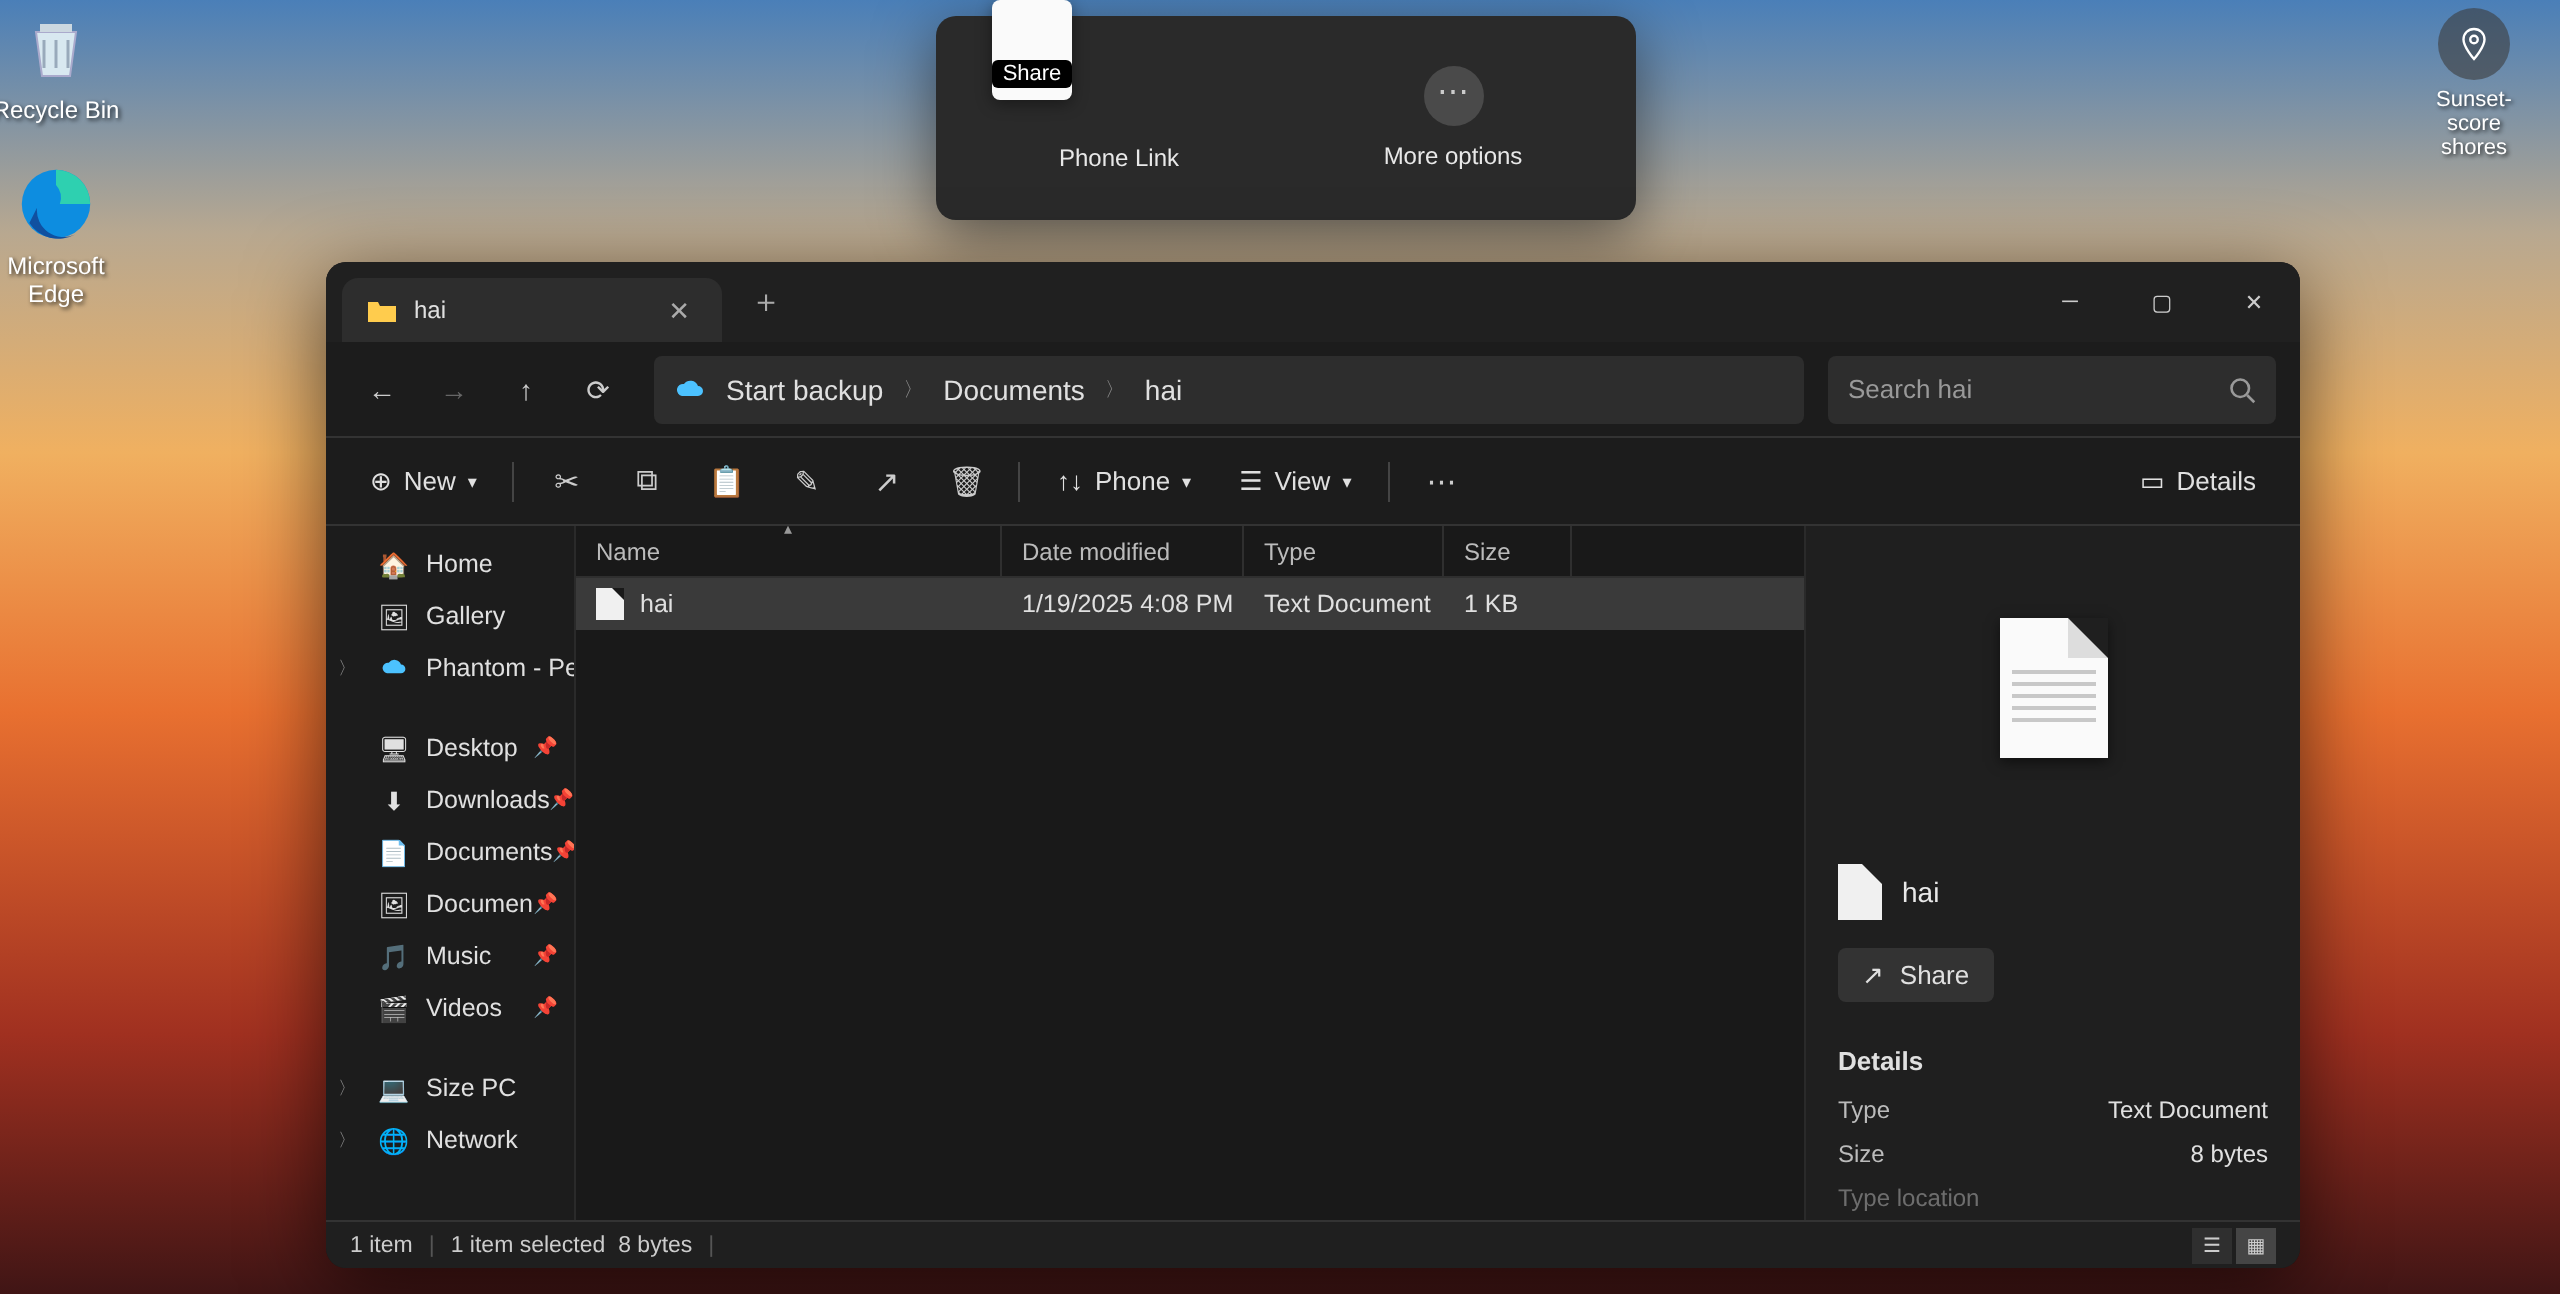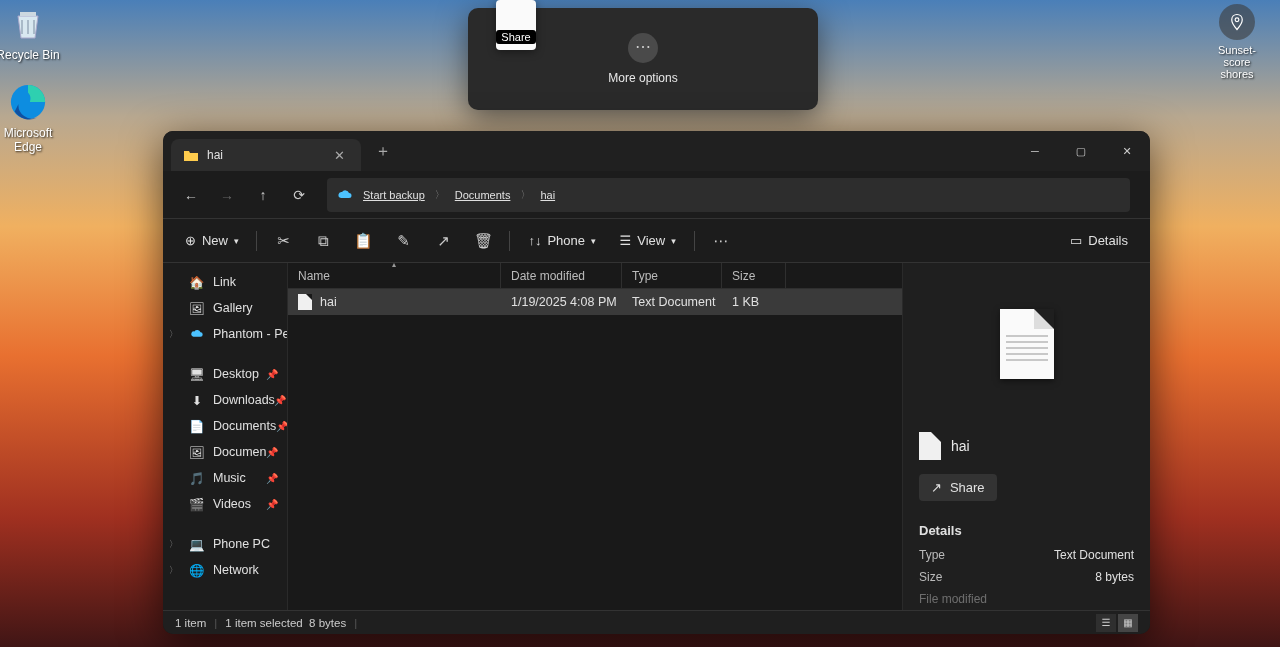"Phone Link" div.share-opt { html: none -> <div> <div></div> <div>Phone Link</div> </div> }
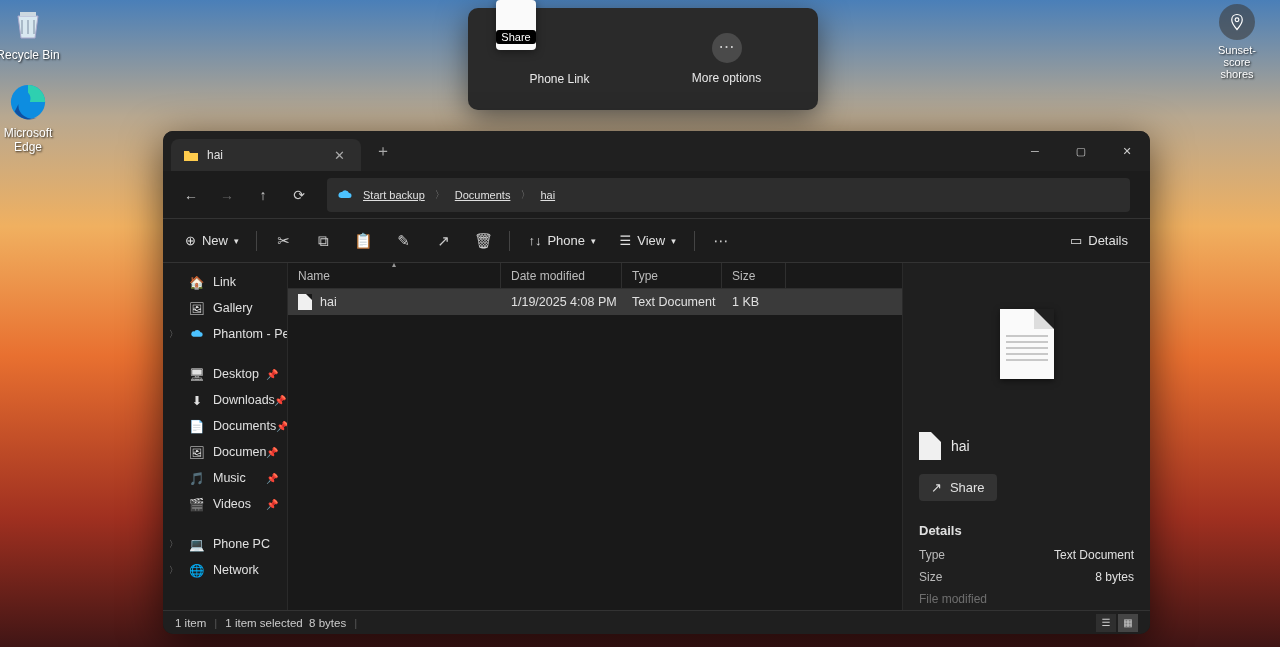"Start backup" .crumbs .cseg { font-size: 11px -> 14px; text-decoration: underline -> none }
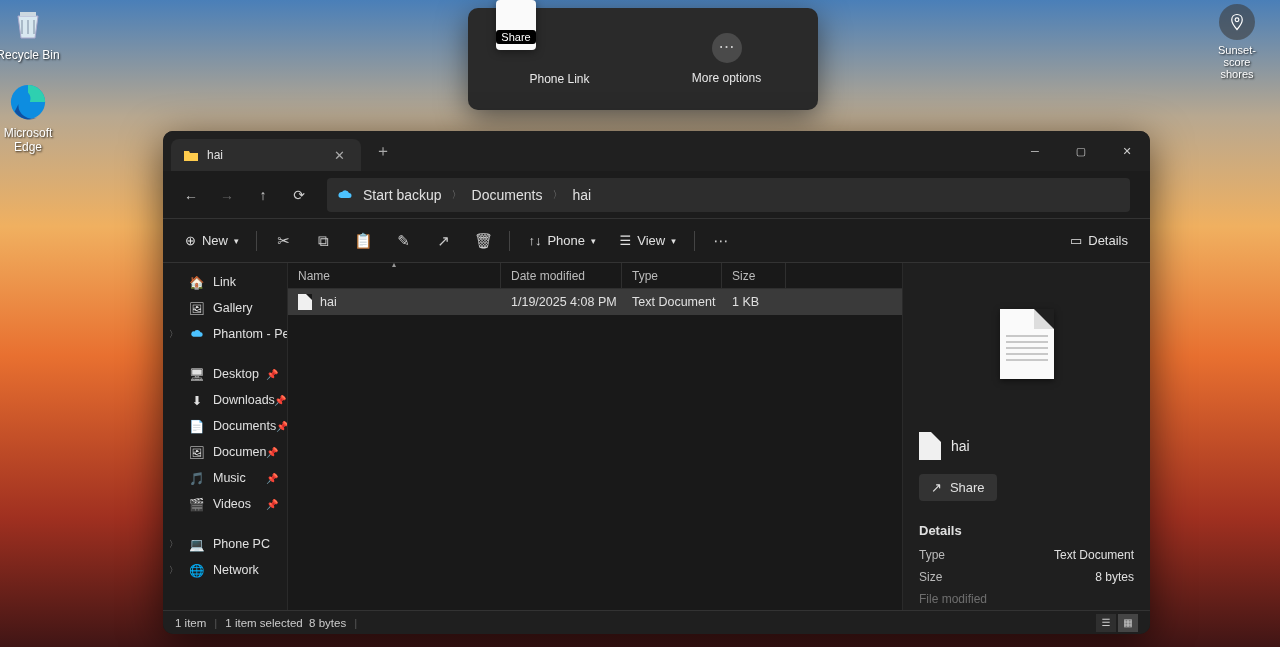"Search hai" div.search { html: none -> <div> <input> <span> <svg> <circle></circle> <line></line> </svg> </span> </div> }
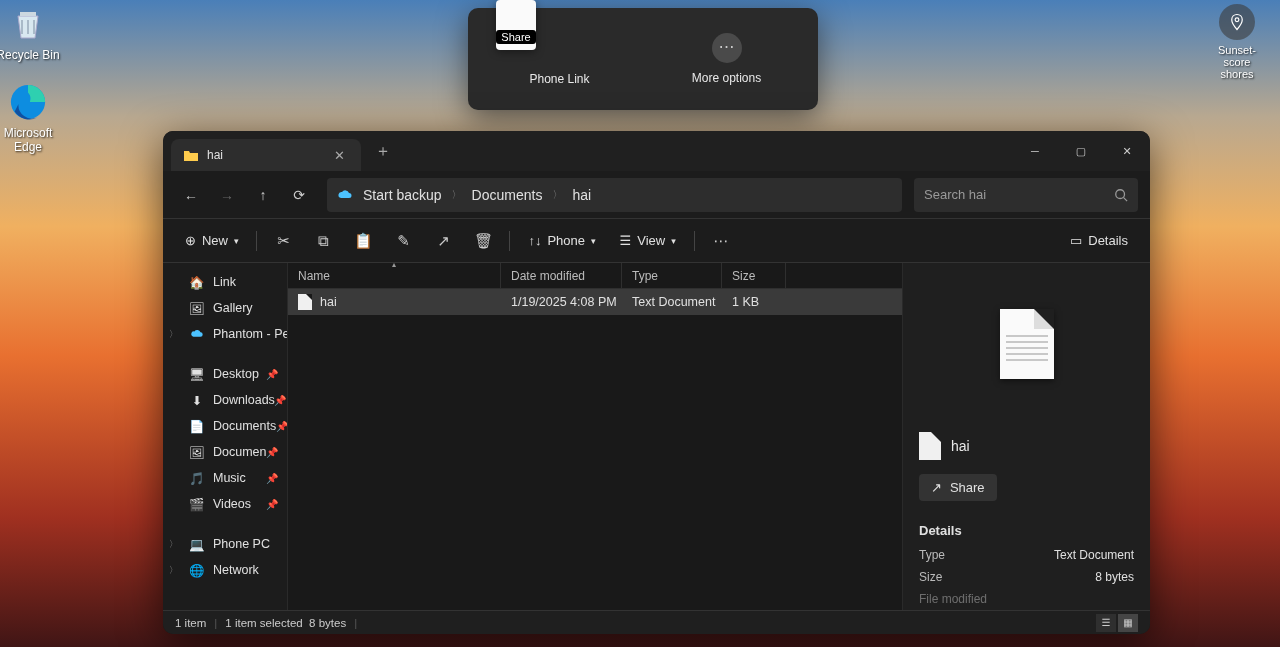"Link" span { text: Link -> Home }
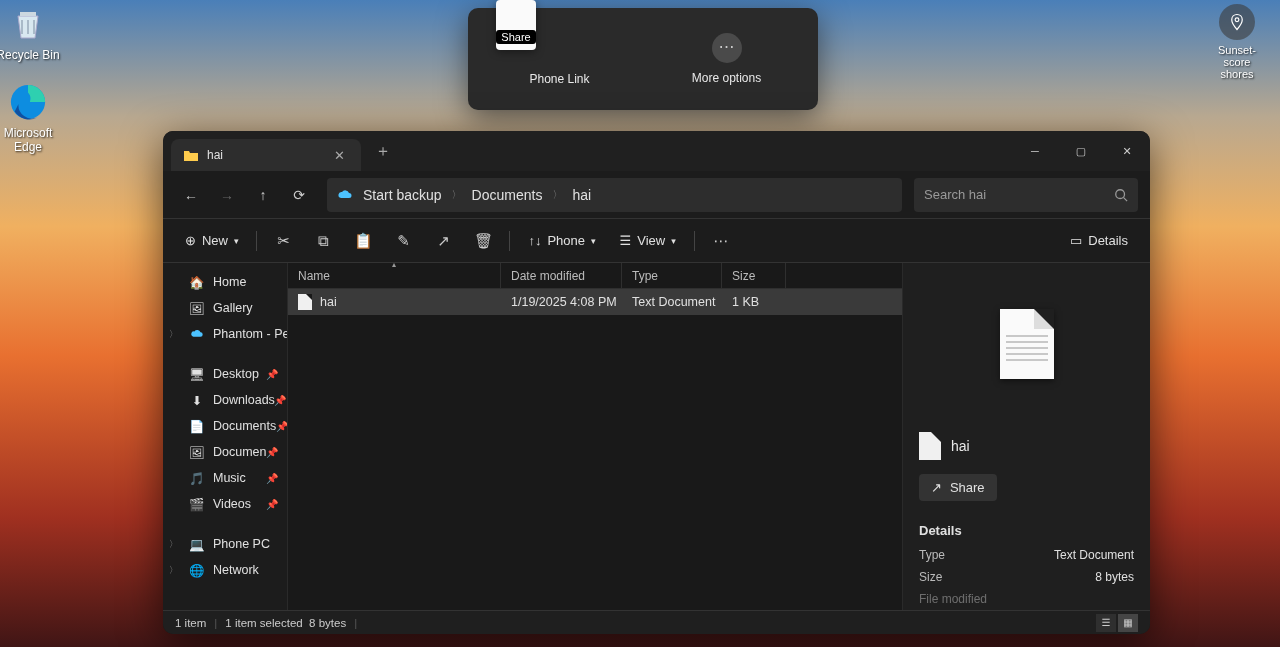"Phone PC" span { text: Phone -> Size }
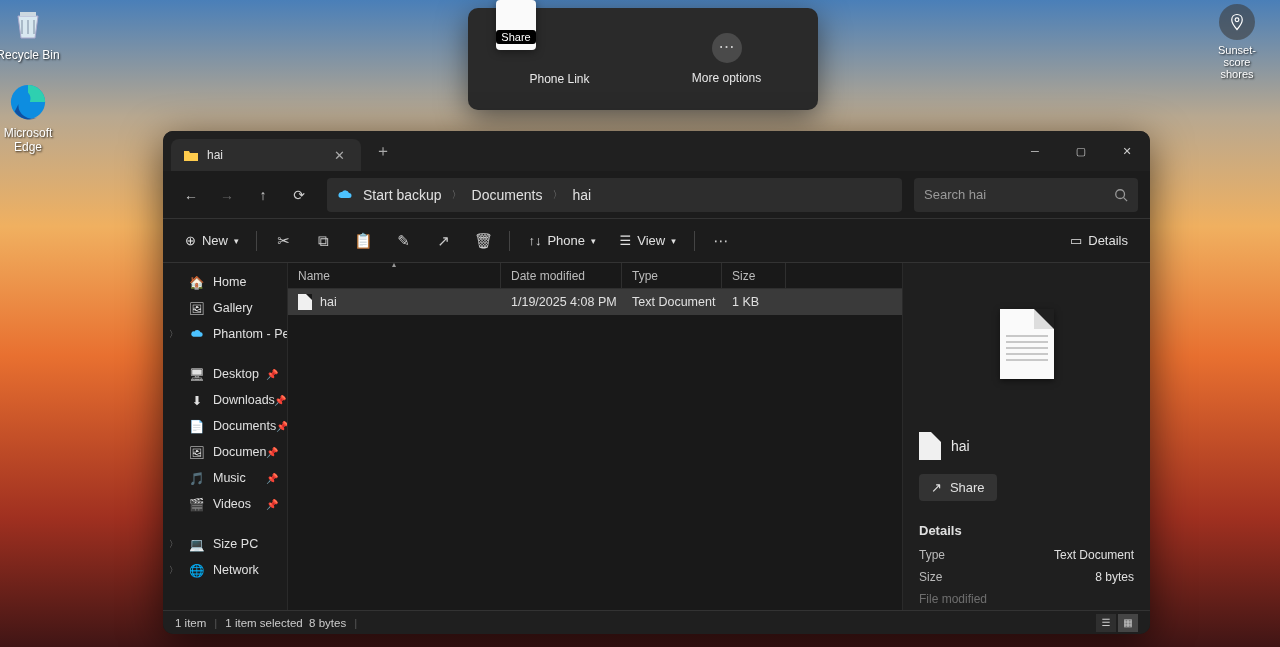"File modified" span.k { text: File modified -> Type location }
